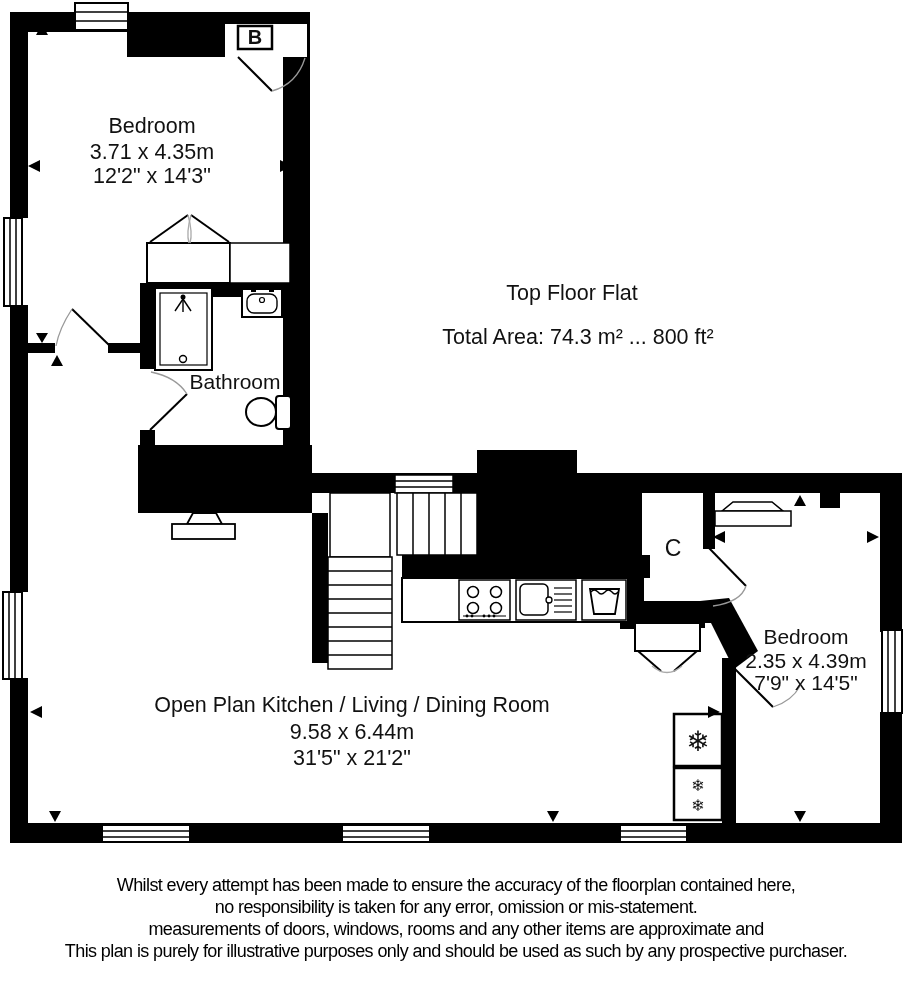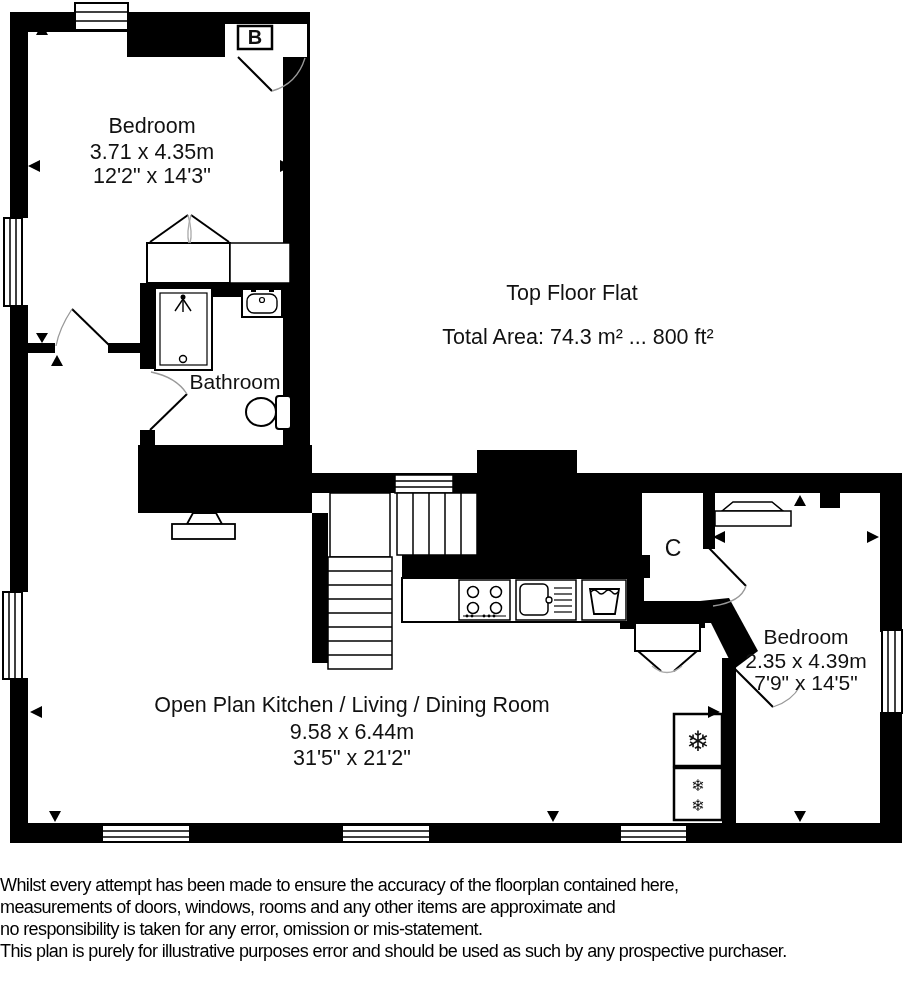"Whilst every attempt has been" #disclaimer { text-align: none -> center }
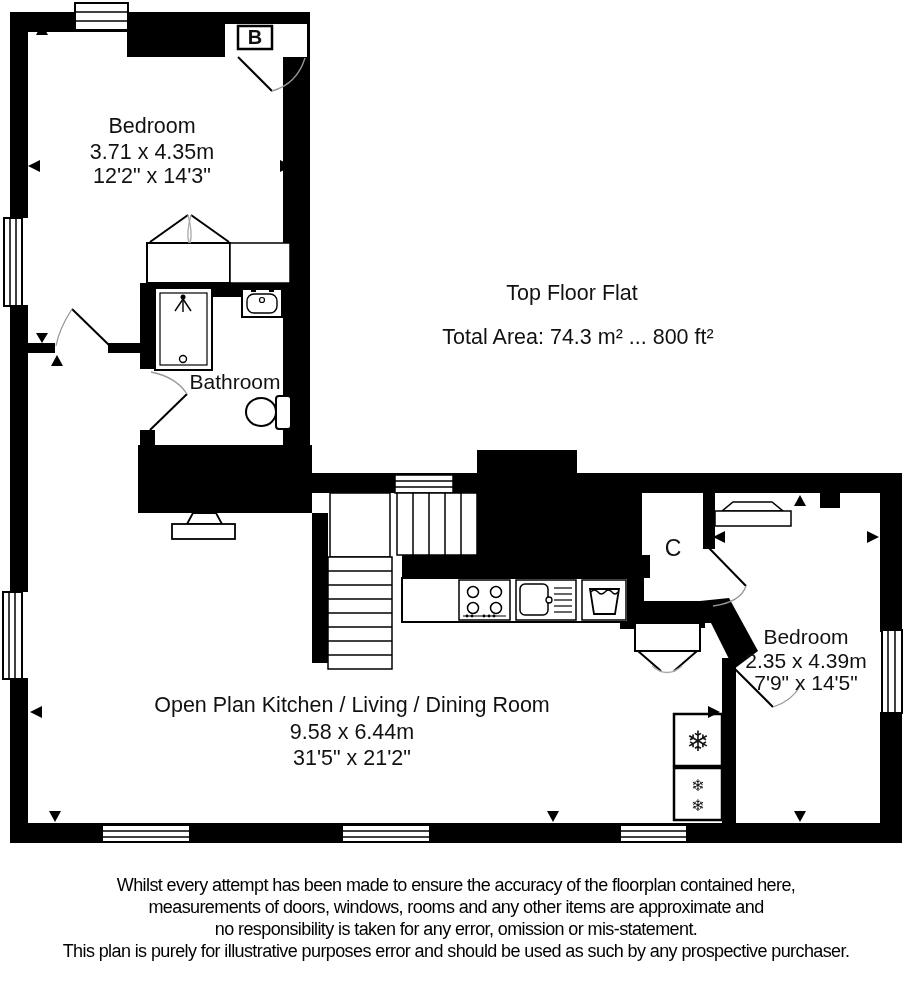"measurements of doors, windows, rooms" p { order: before "no responsibility is taken for" -> after "no responsibility is taken for" }
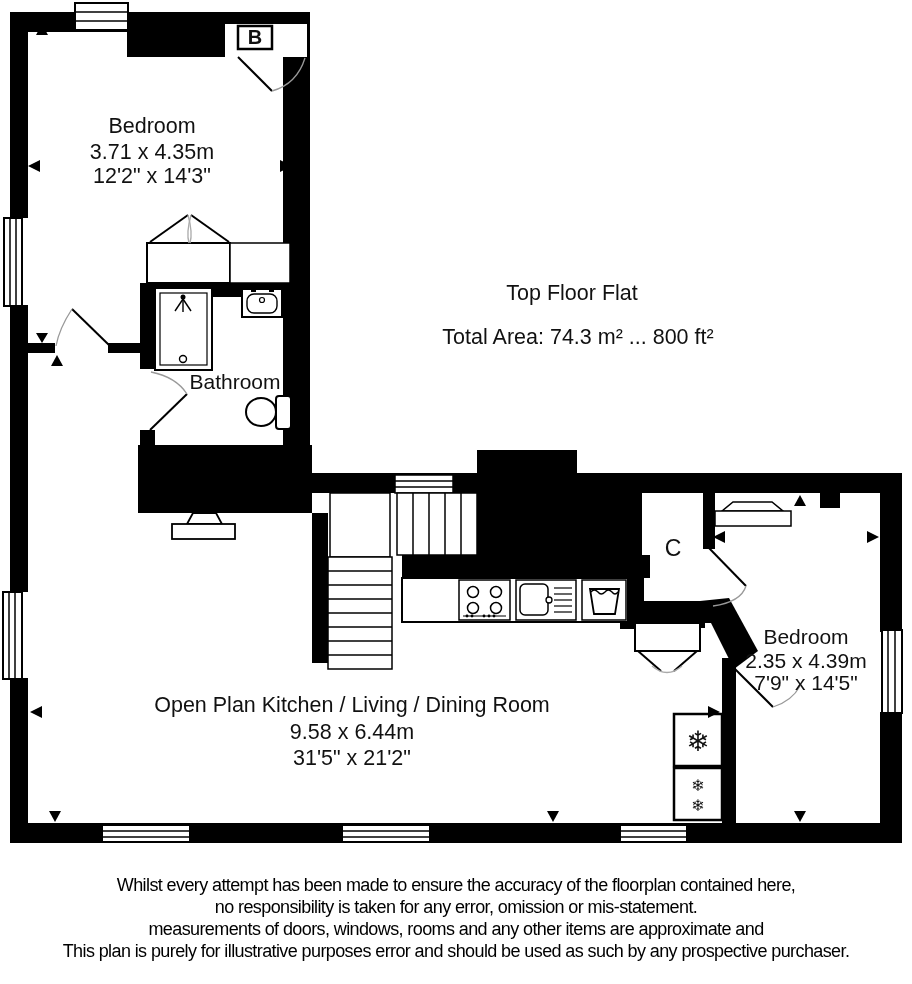"This plan is purely for" p { text: error -> only }
